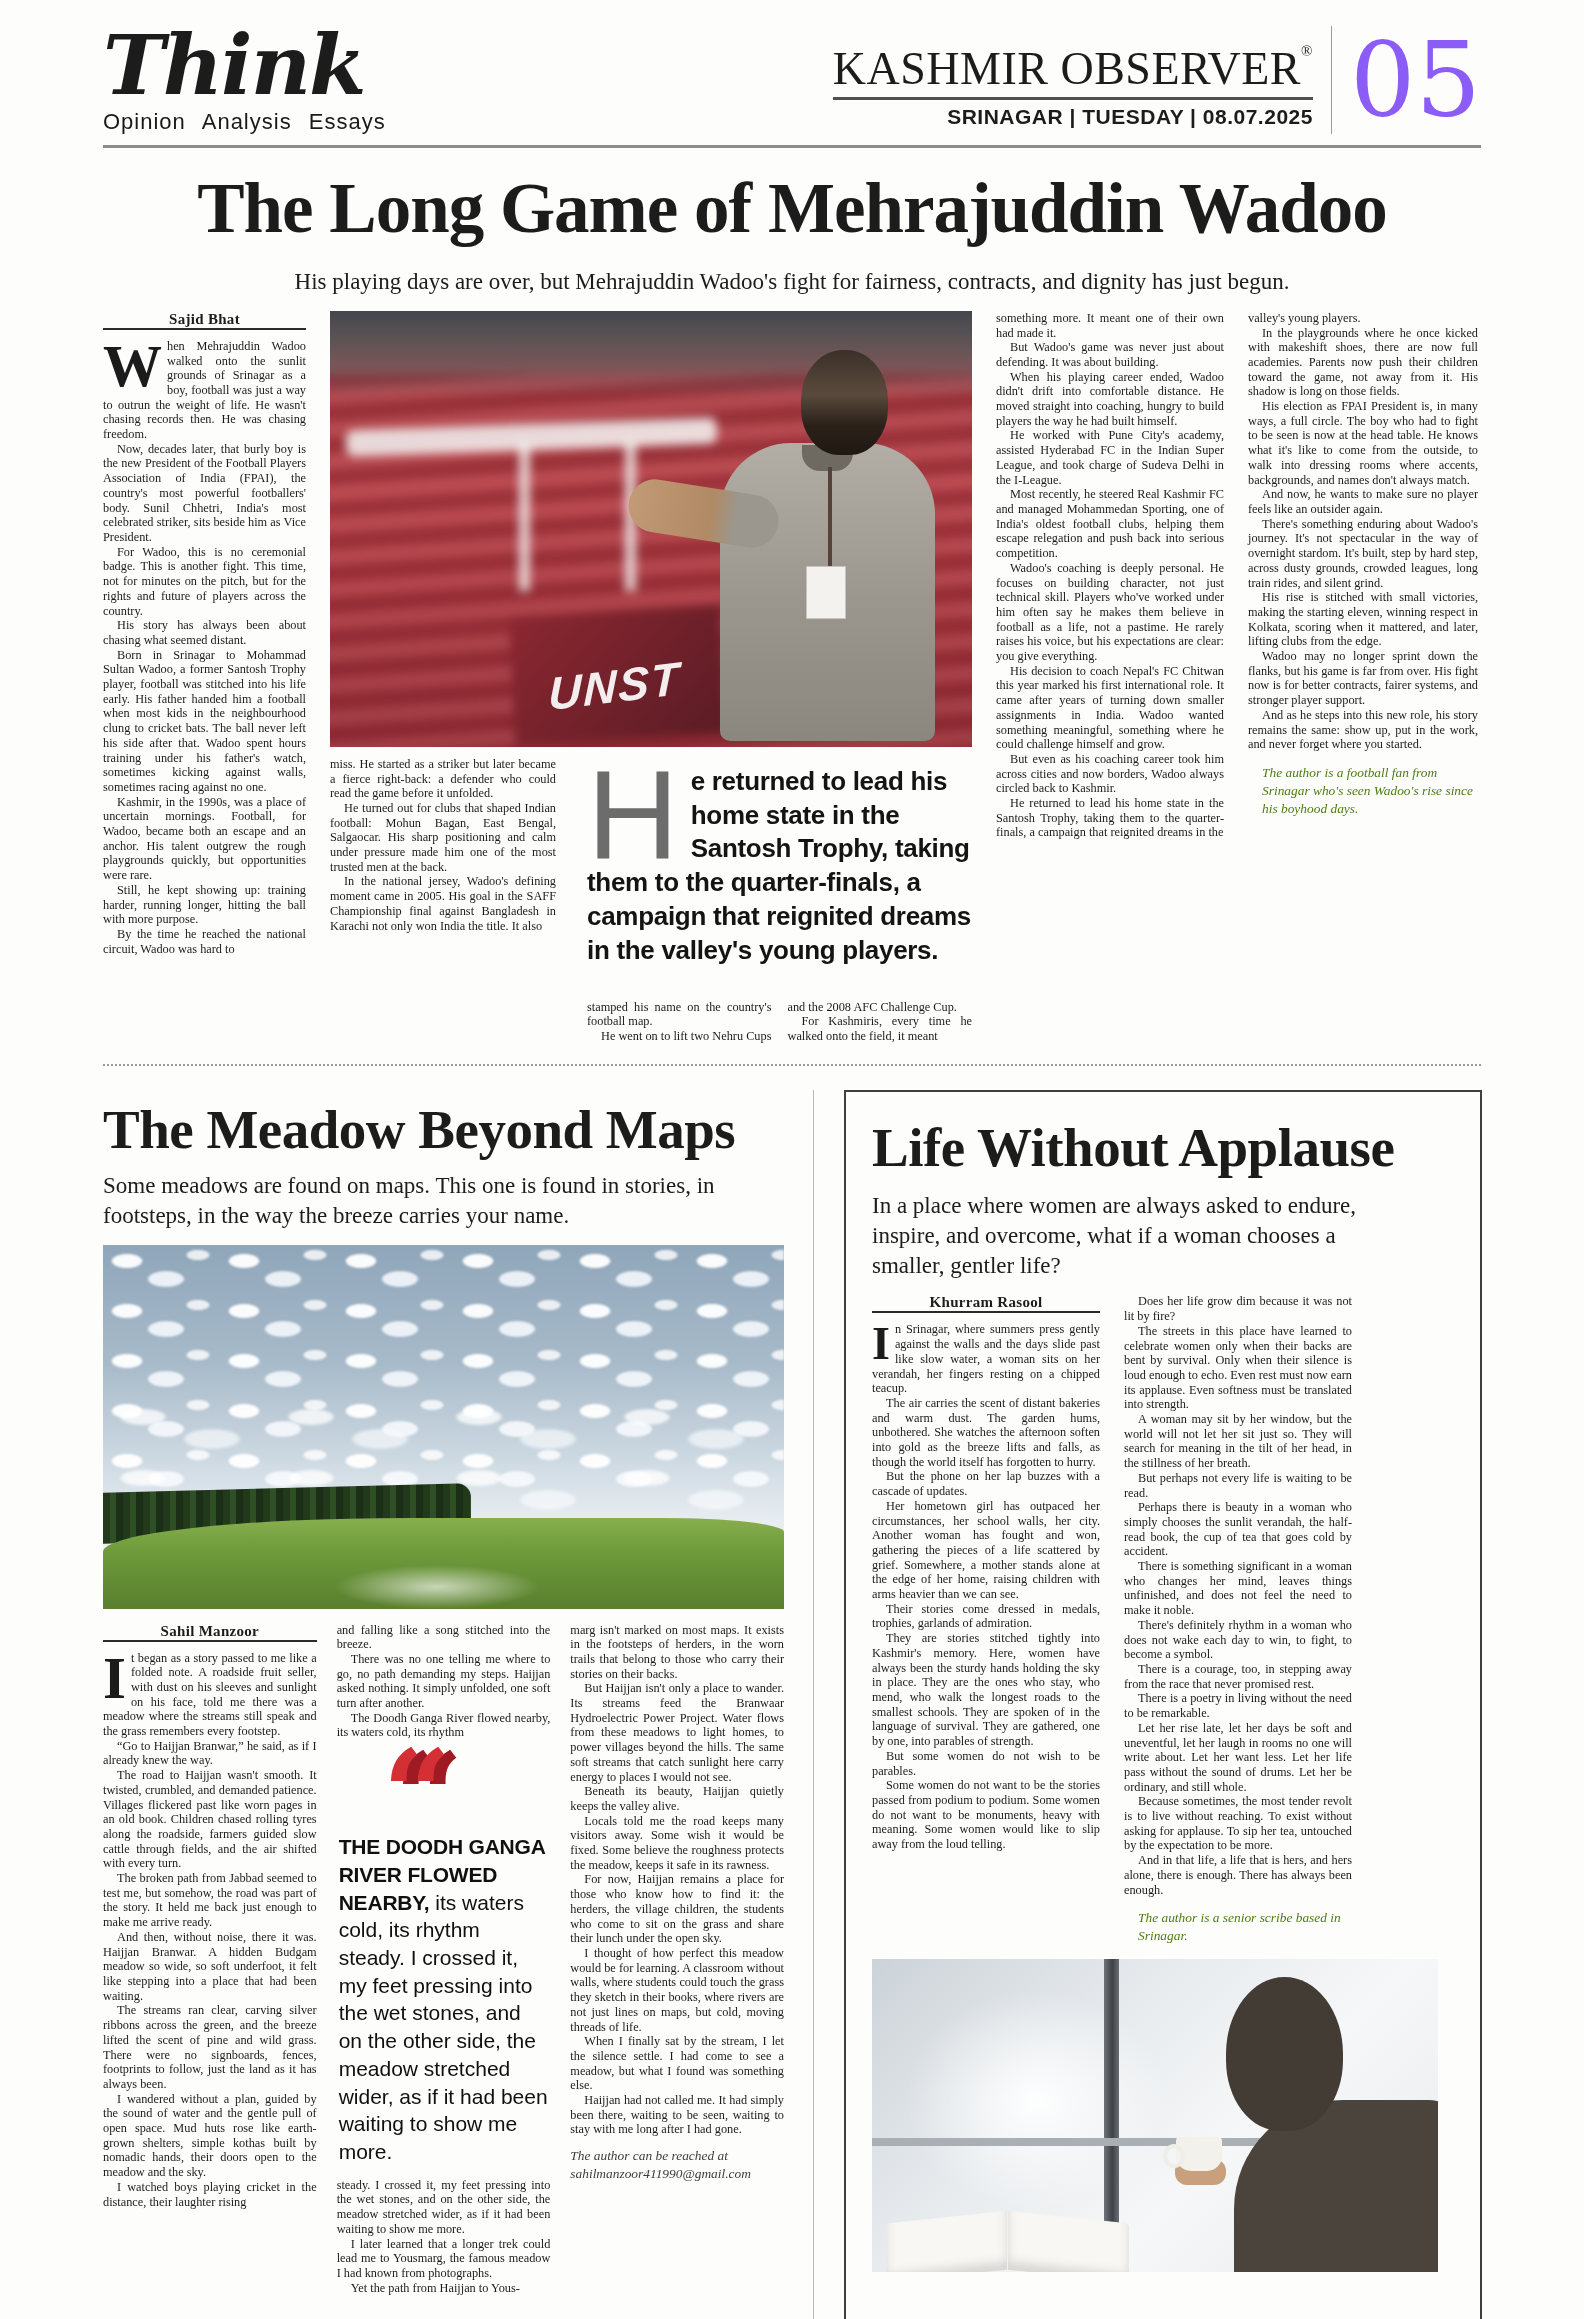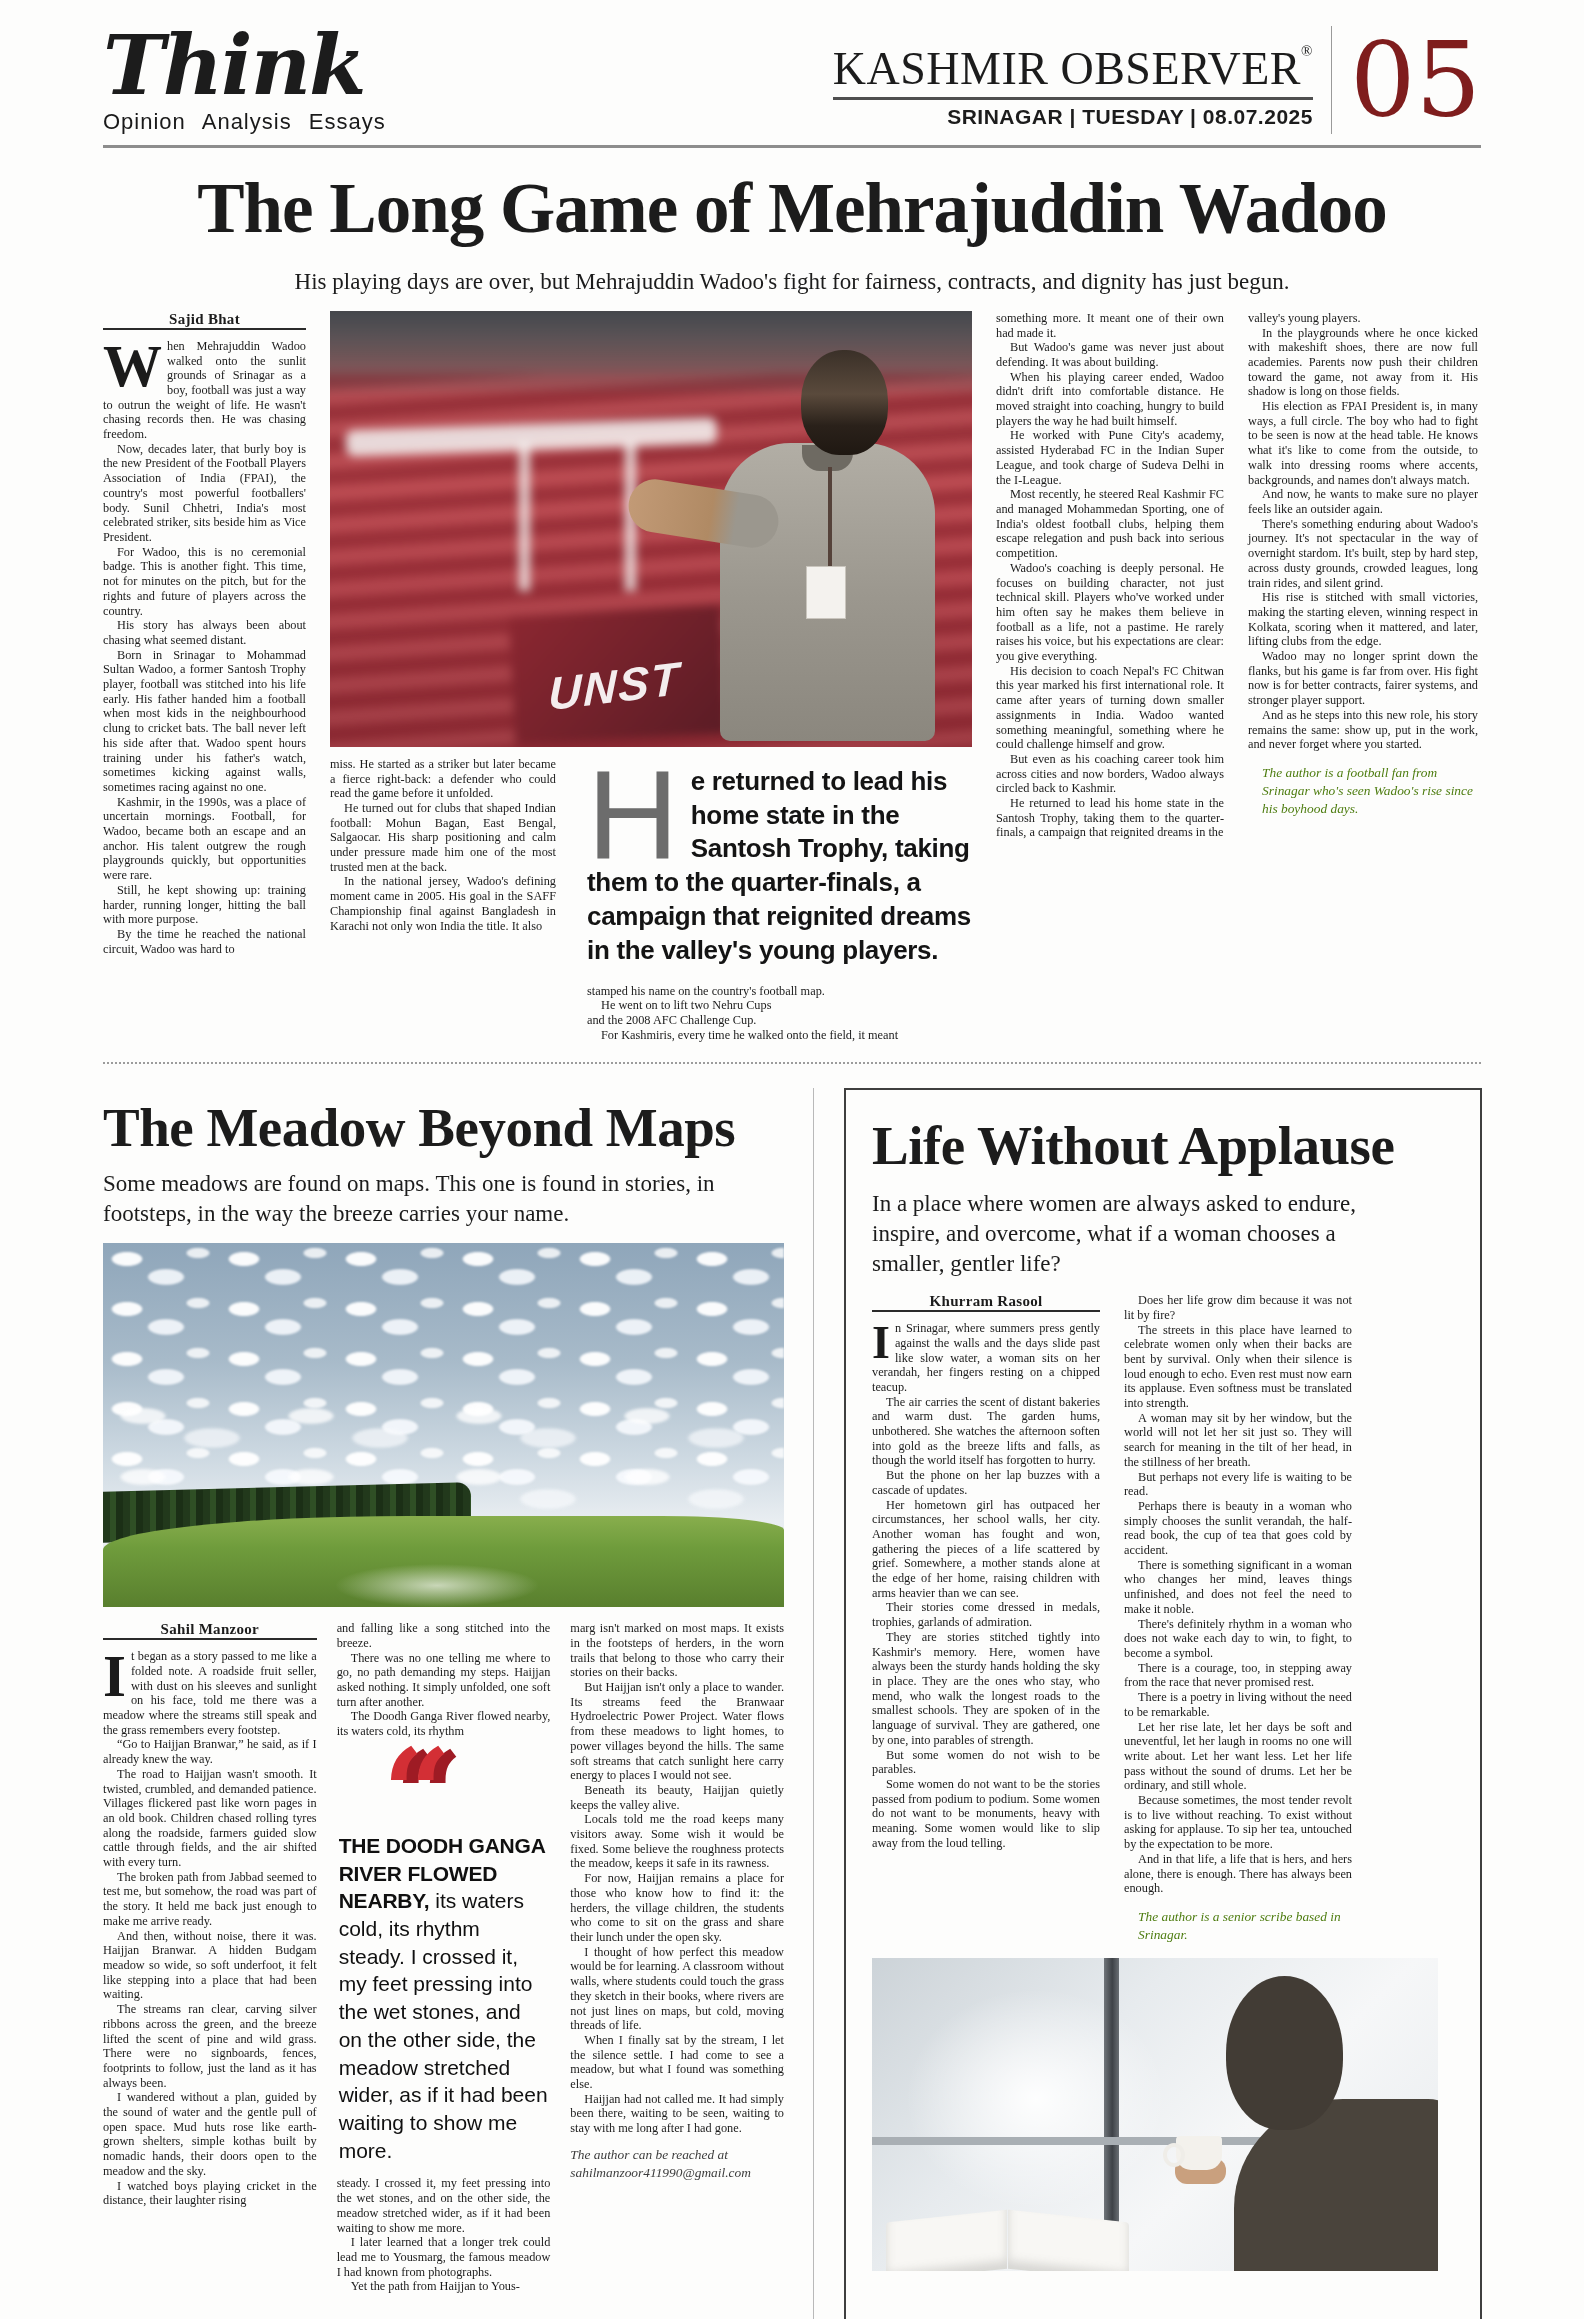"05" .pageno { color: #7f1d1d -> #8b5cf6 }
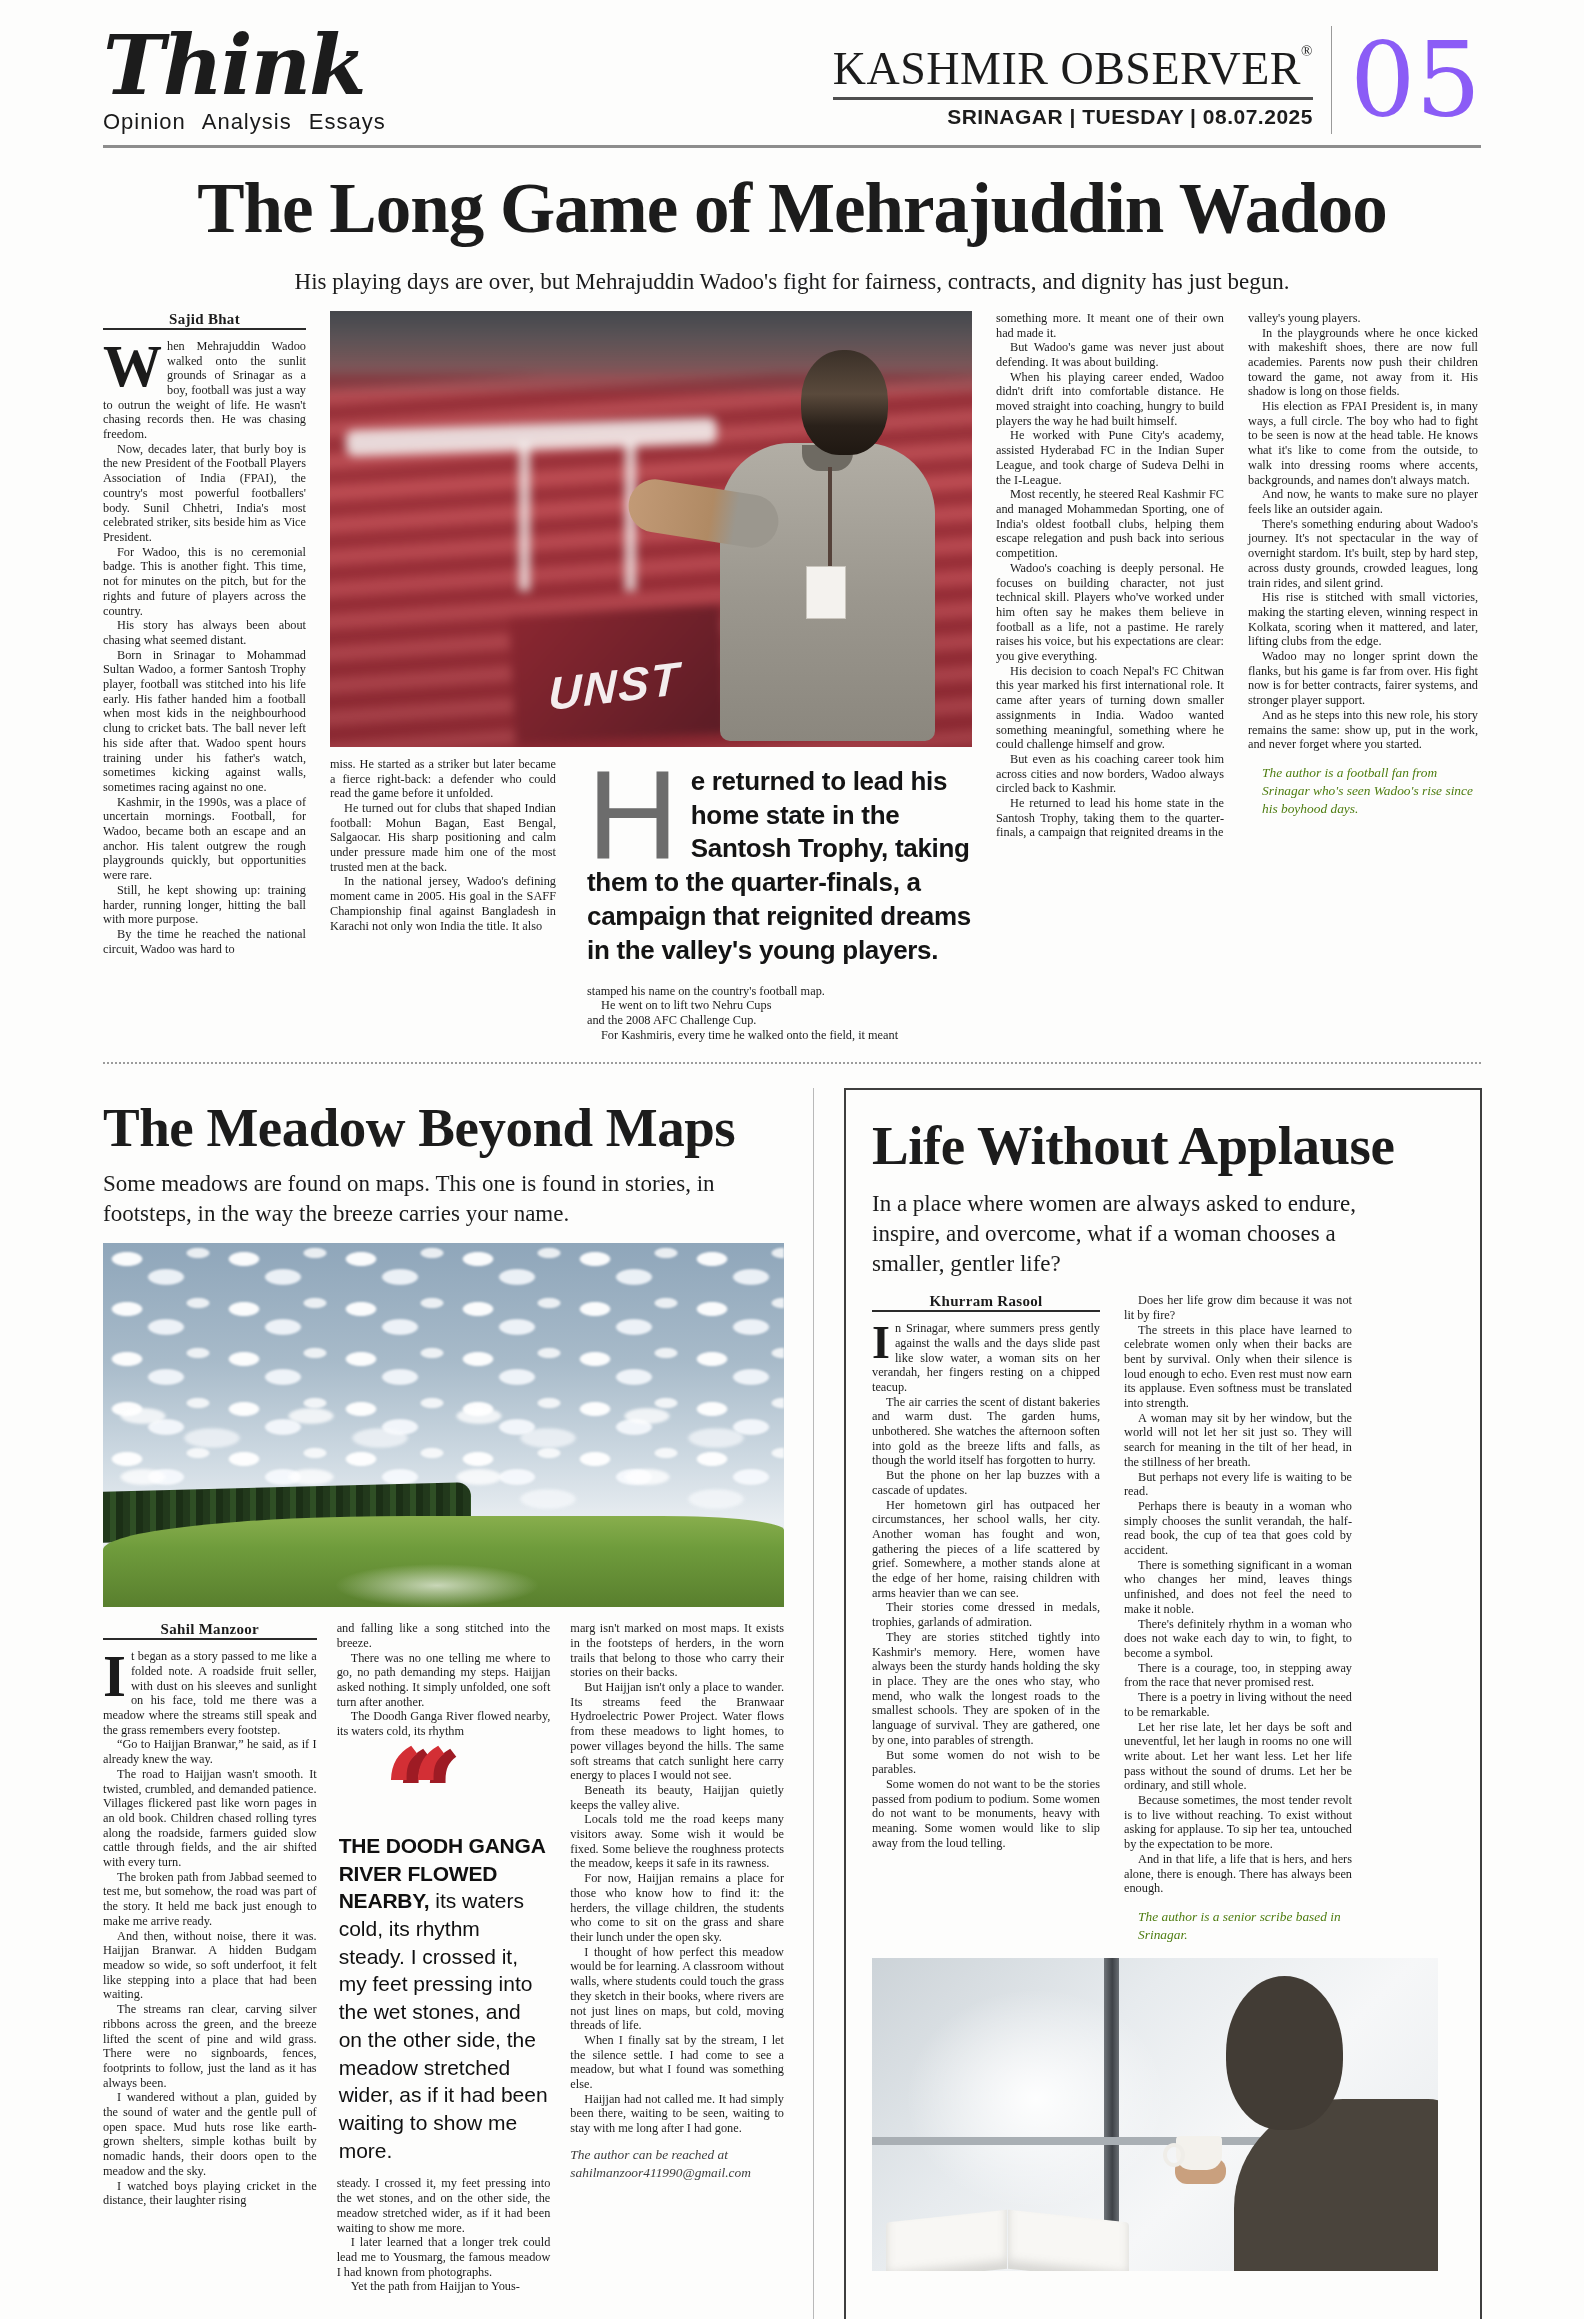"stamped his name on the" .pq-cols { grid-template-columns: 1fr -> 1fr 1fr; margin-top: 16px -> 32px }
